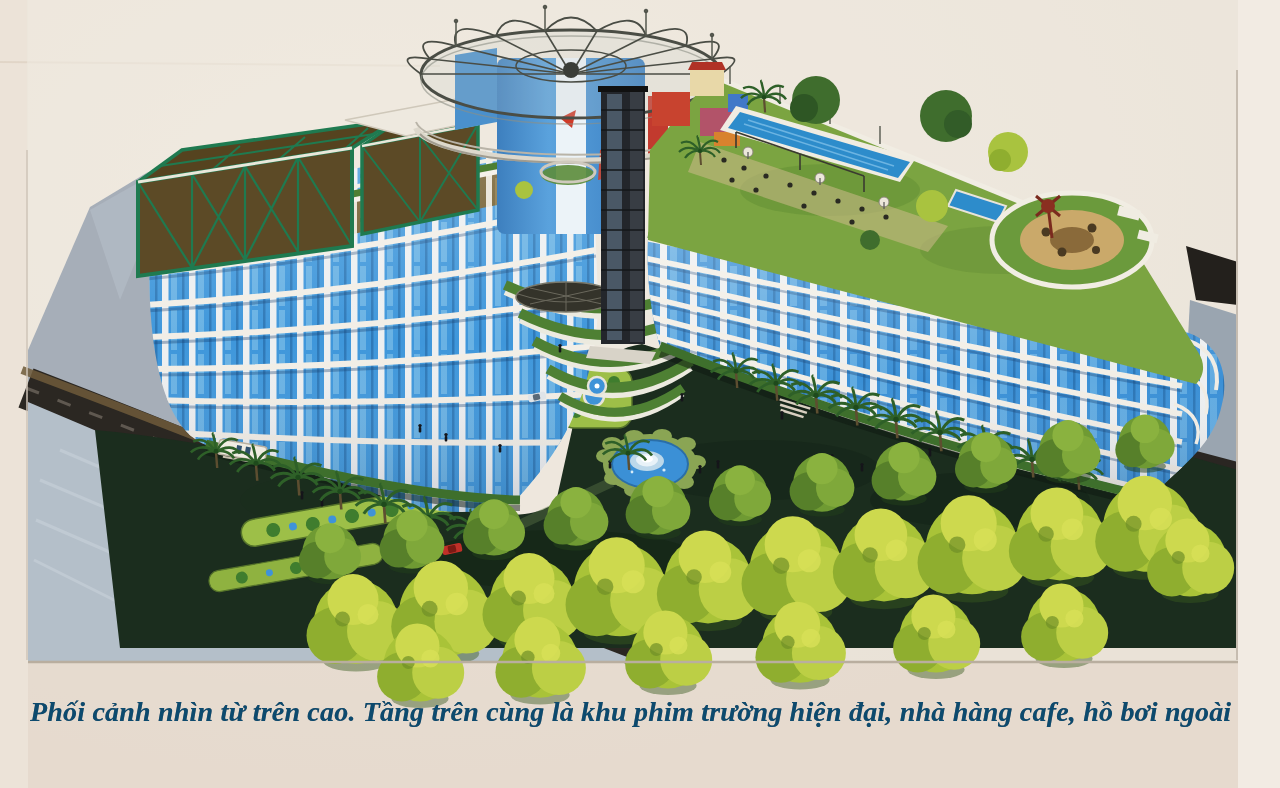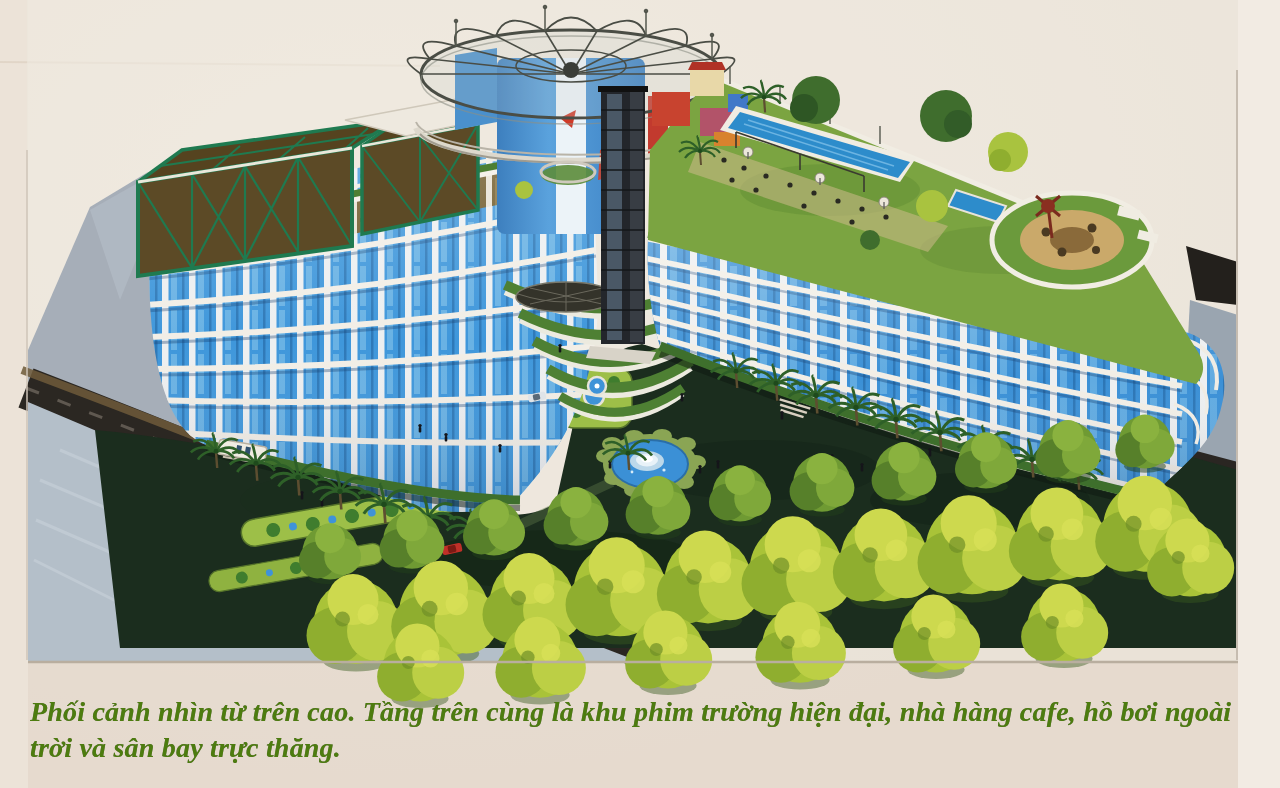"Phối cảnh nhìn từ trên" .caption { color: #4d7c0f -> #0c4a6e }
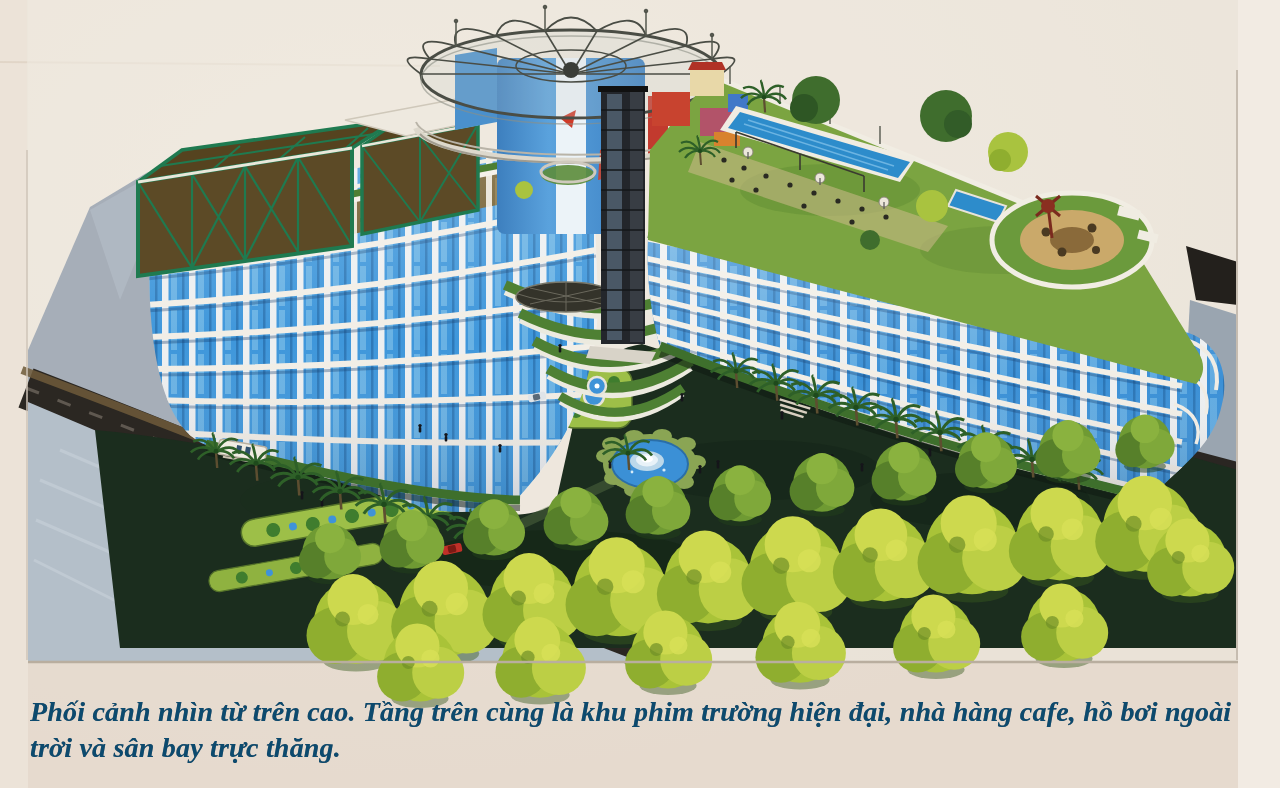"trời và sân bay trực" span { html: <span>trời và sân bay trực thăng.</span> -> none }
